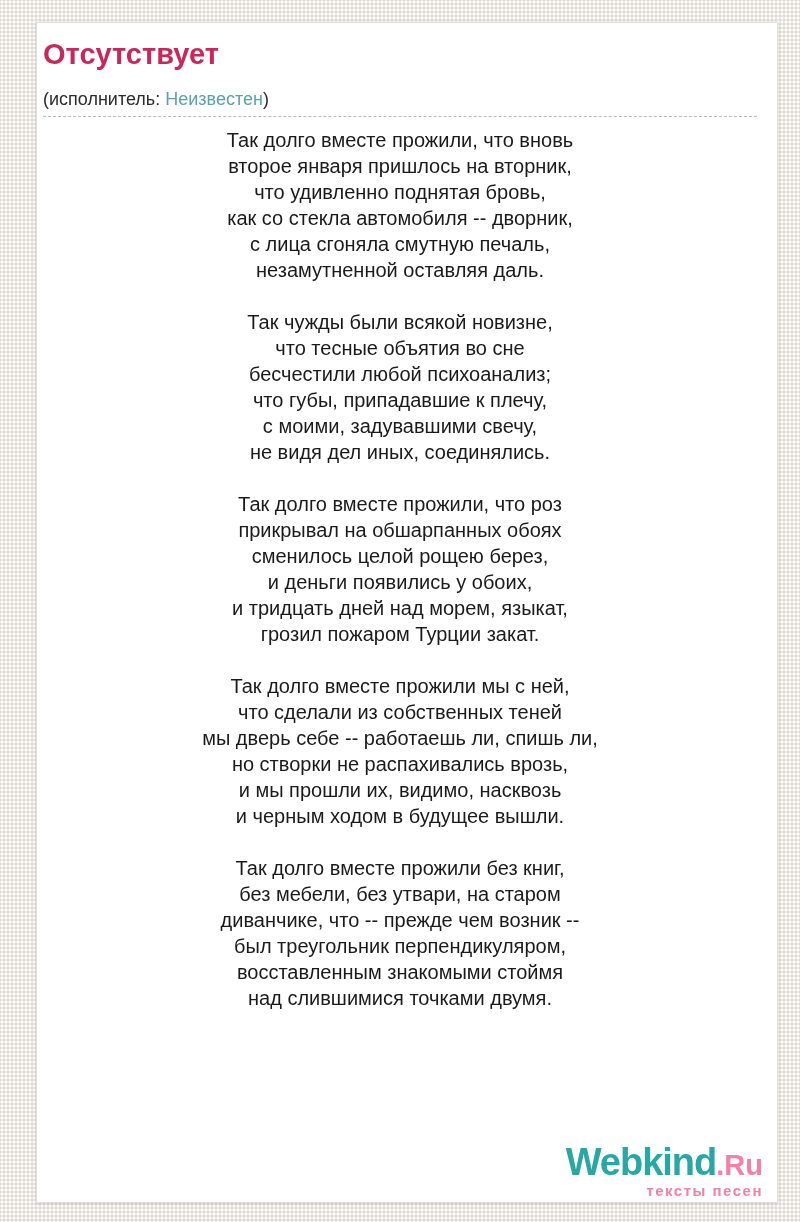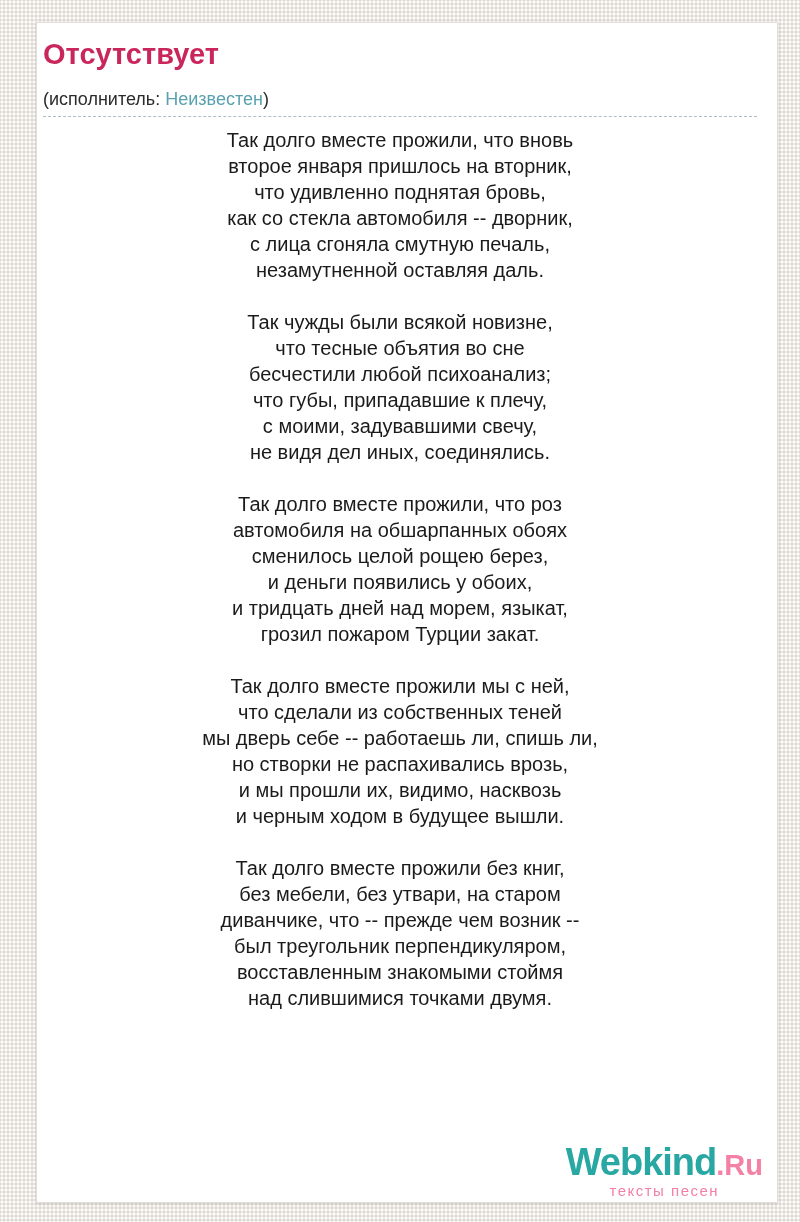"Так долго вместе прожили, что роз" p { text: автомобиля -> прикрывал }
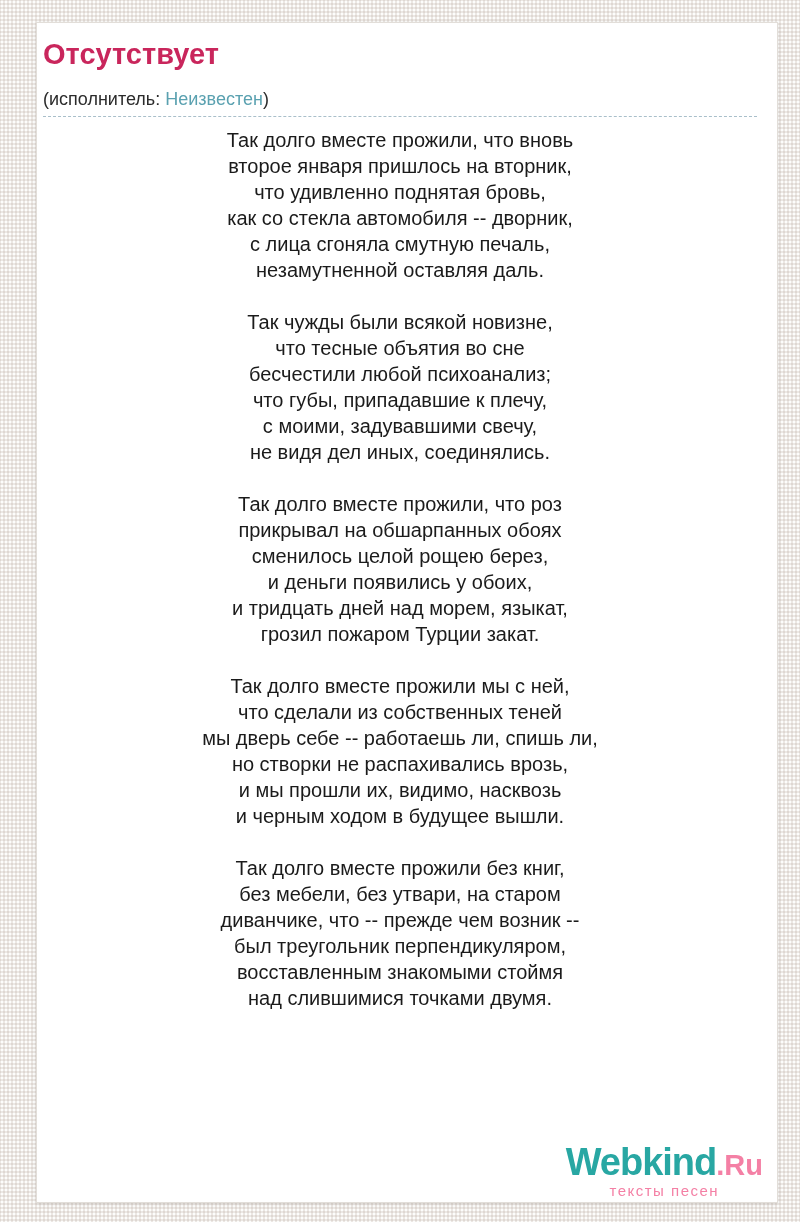"Webkind.Ru" .logo { text-align: center -> right }
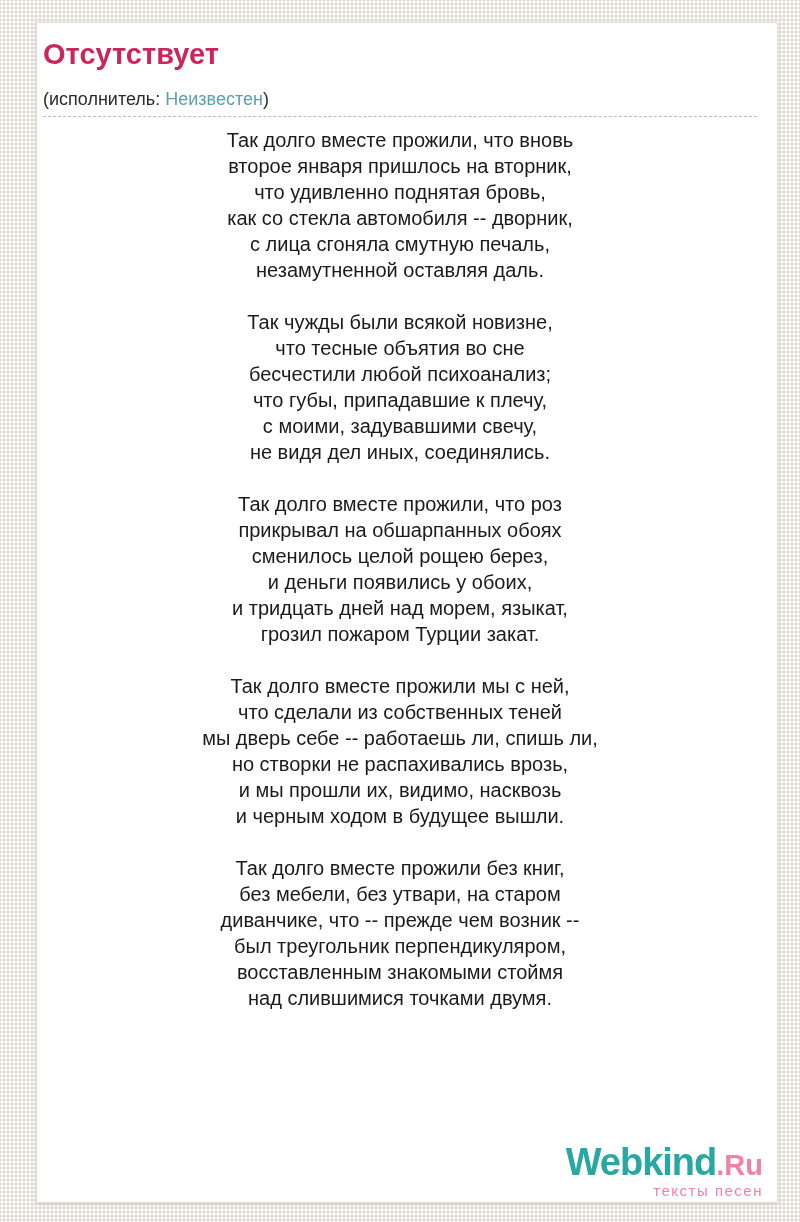"тексты песен" .logo-tagline { font-weight: 400 -> 700 }
